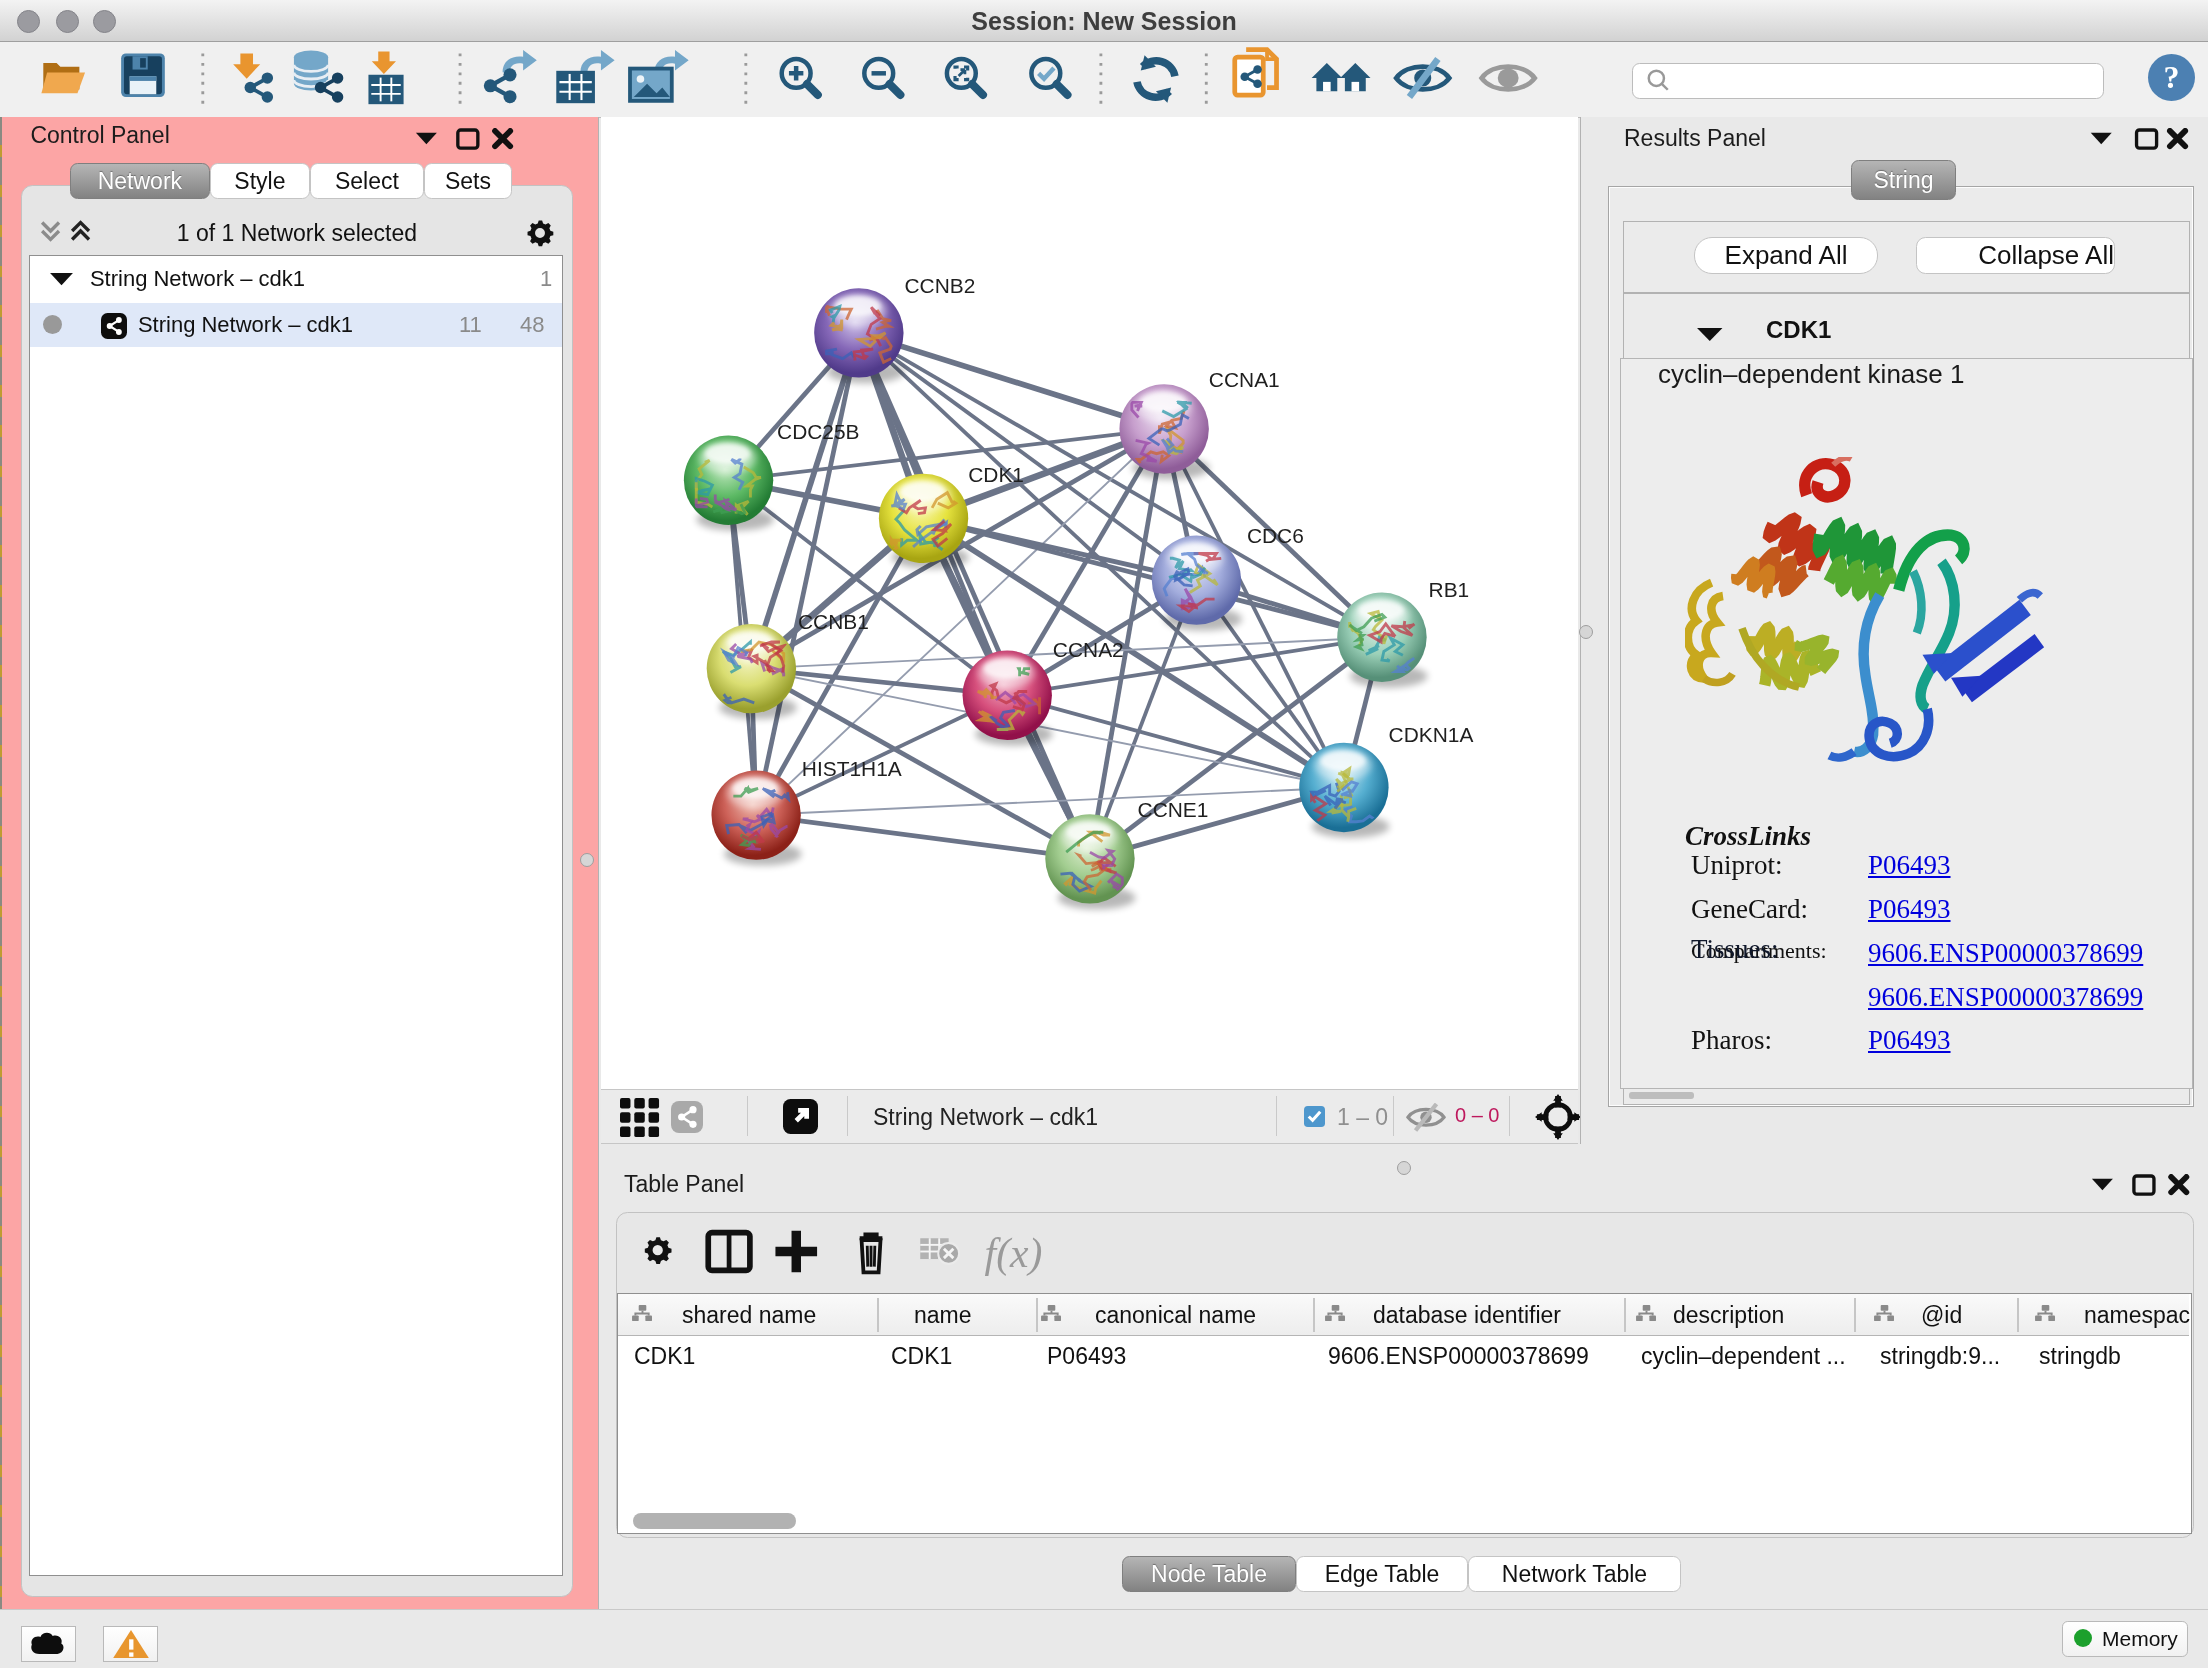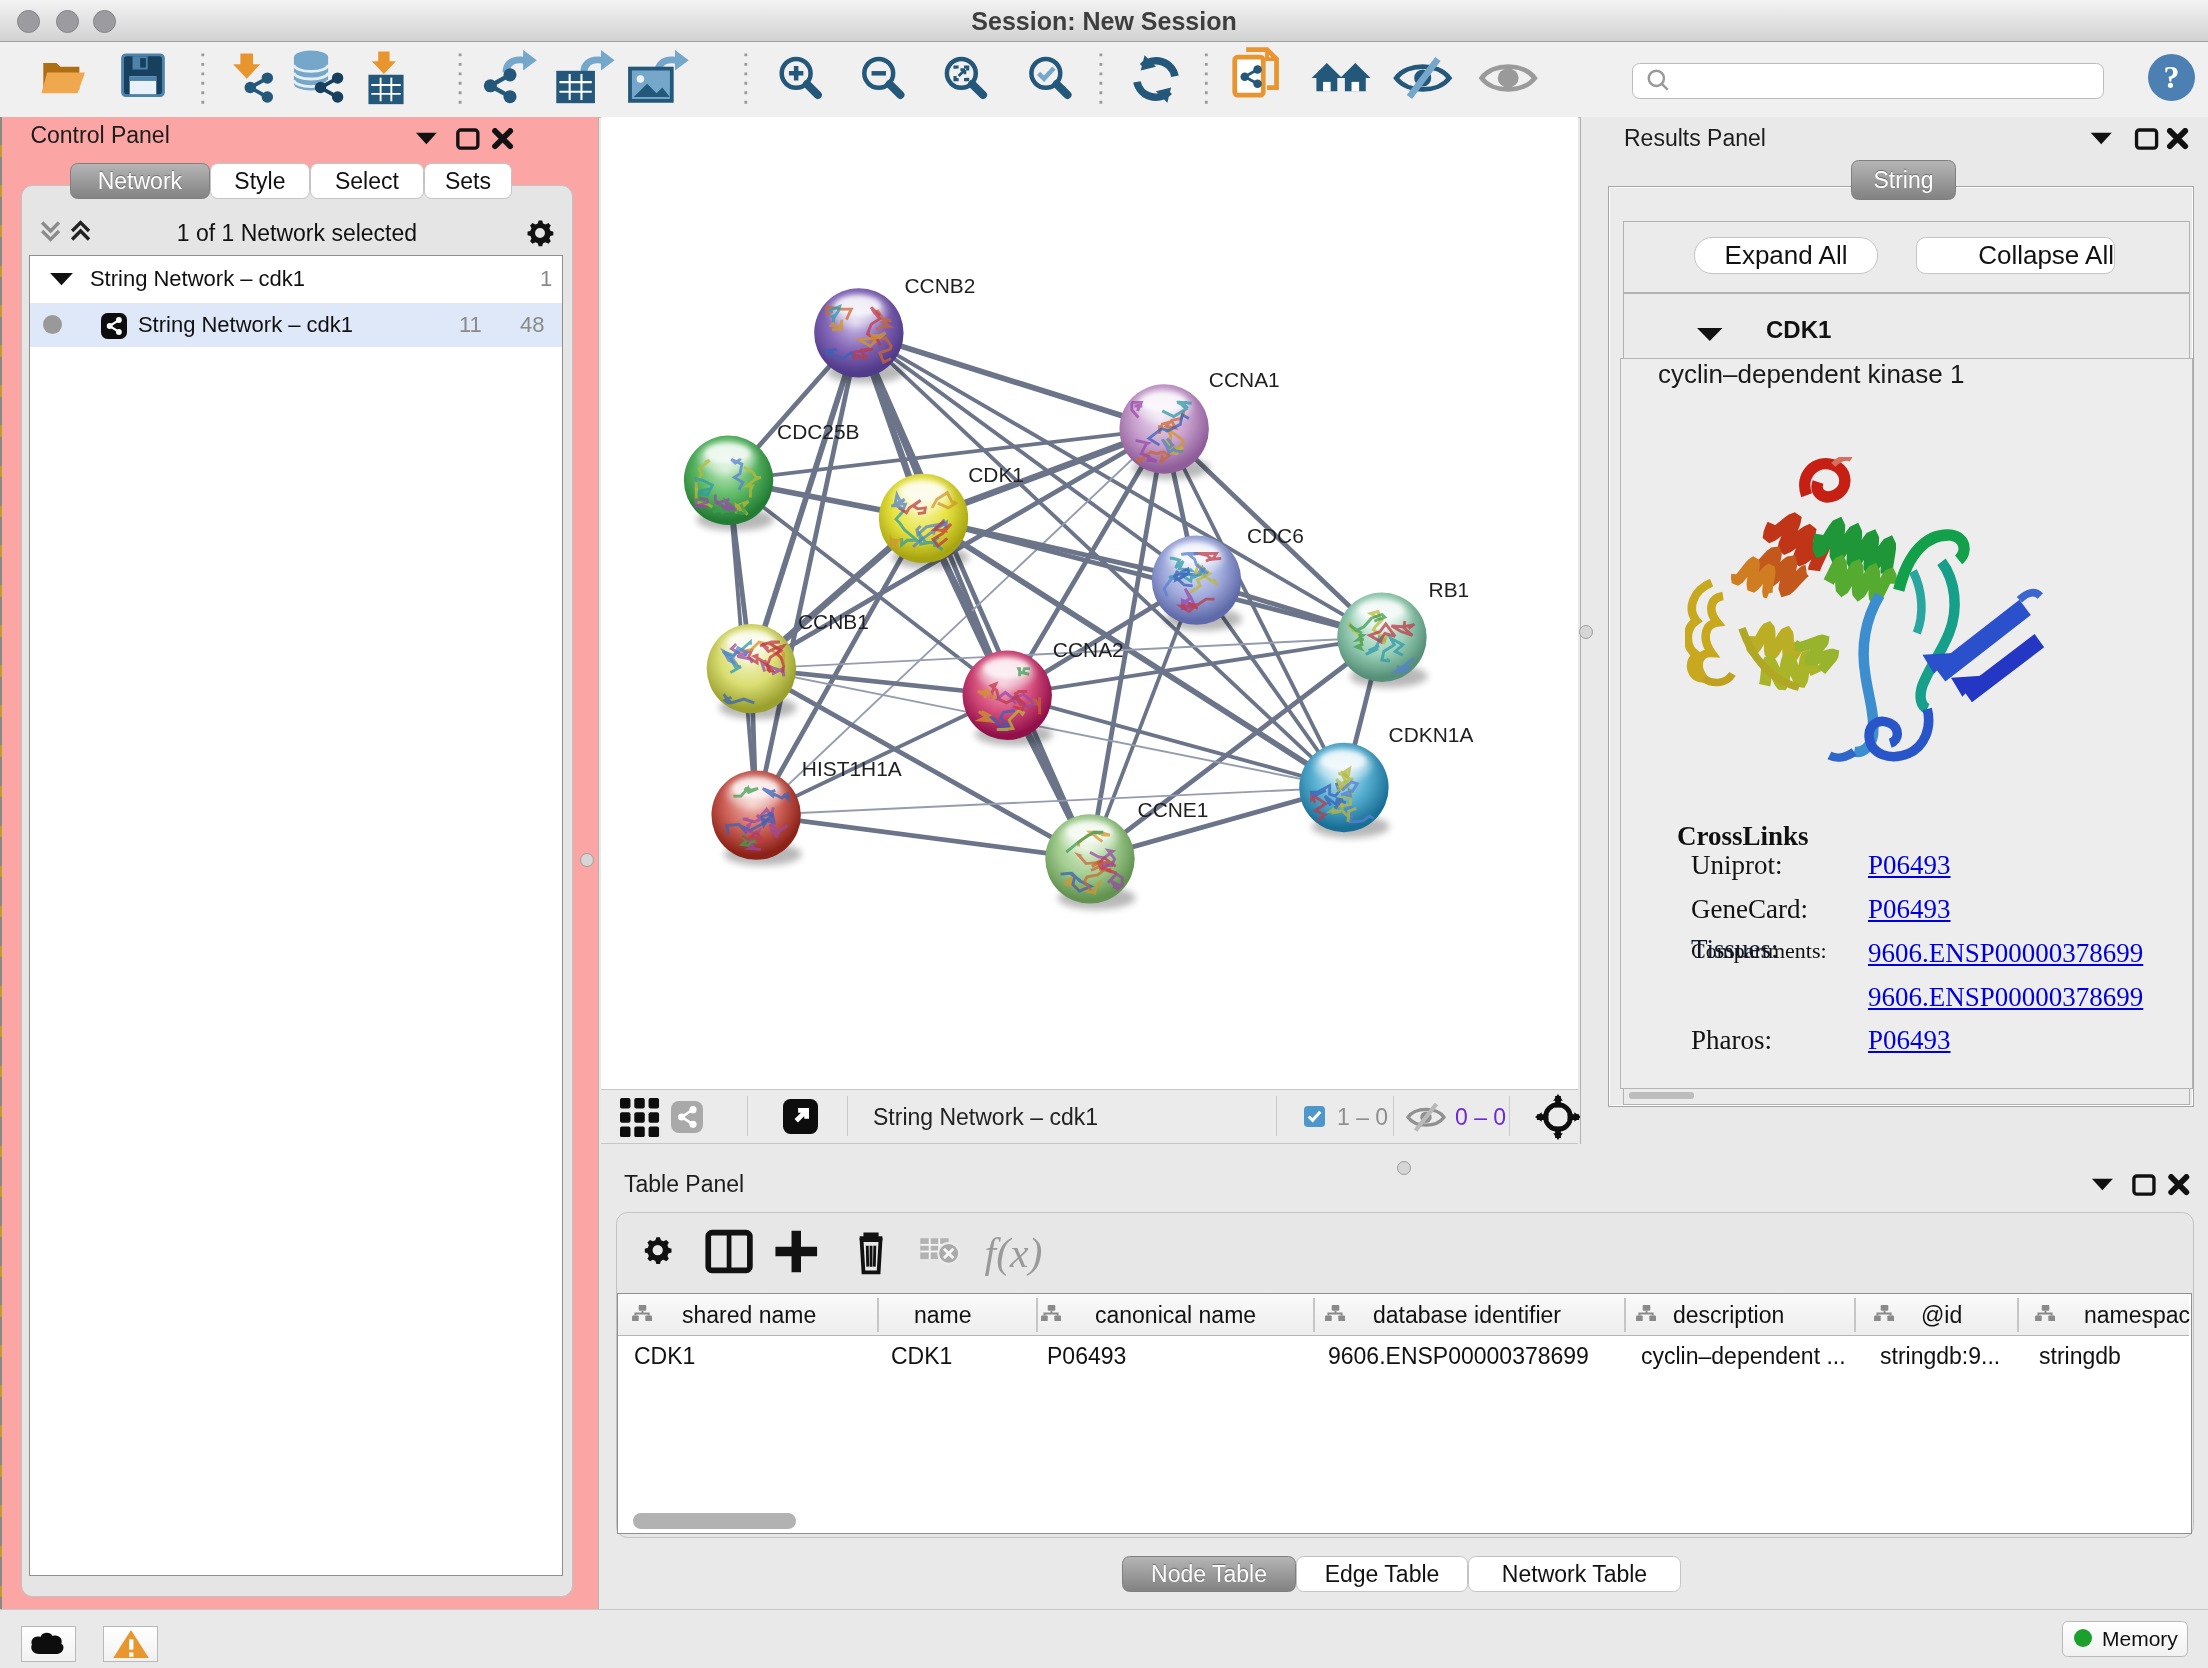"CrossLinks" div.abs { font-style: none -> italic; left: 96px -> 104px }
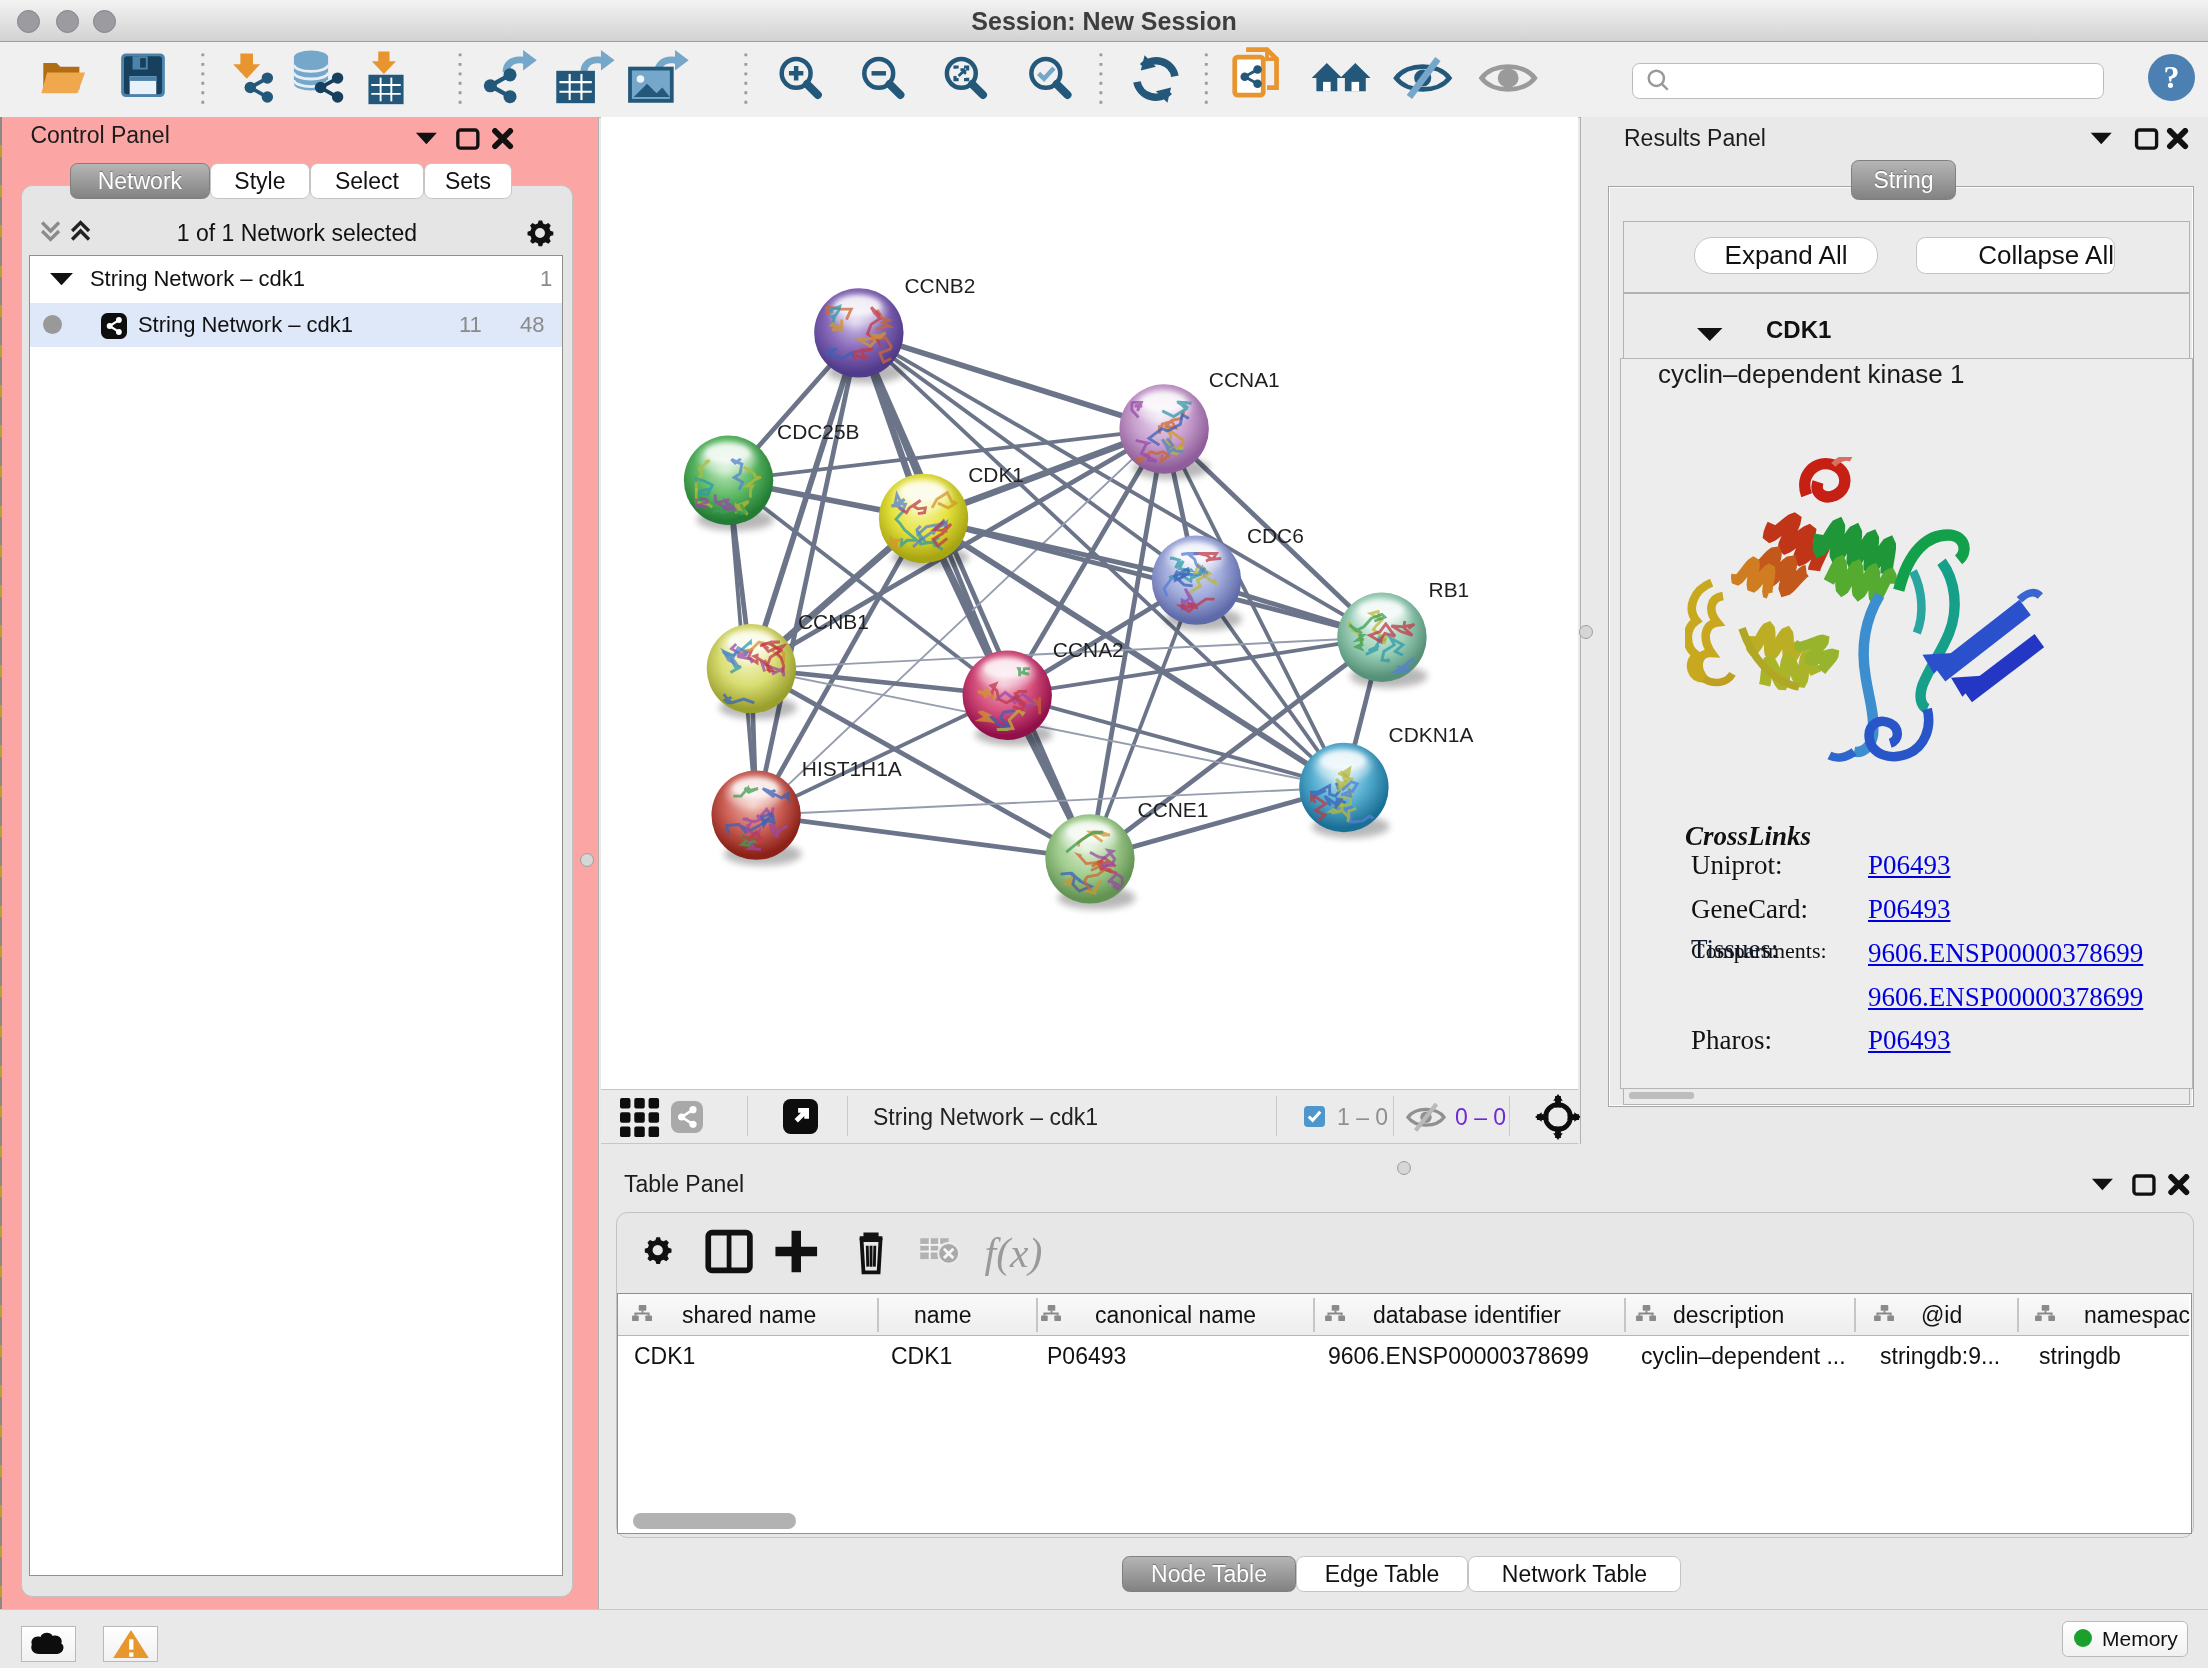"0 – 0" div.abs { color: #6d28d9 -> #be185d; font-size: 23px -> 20px }
